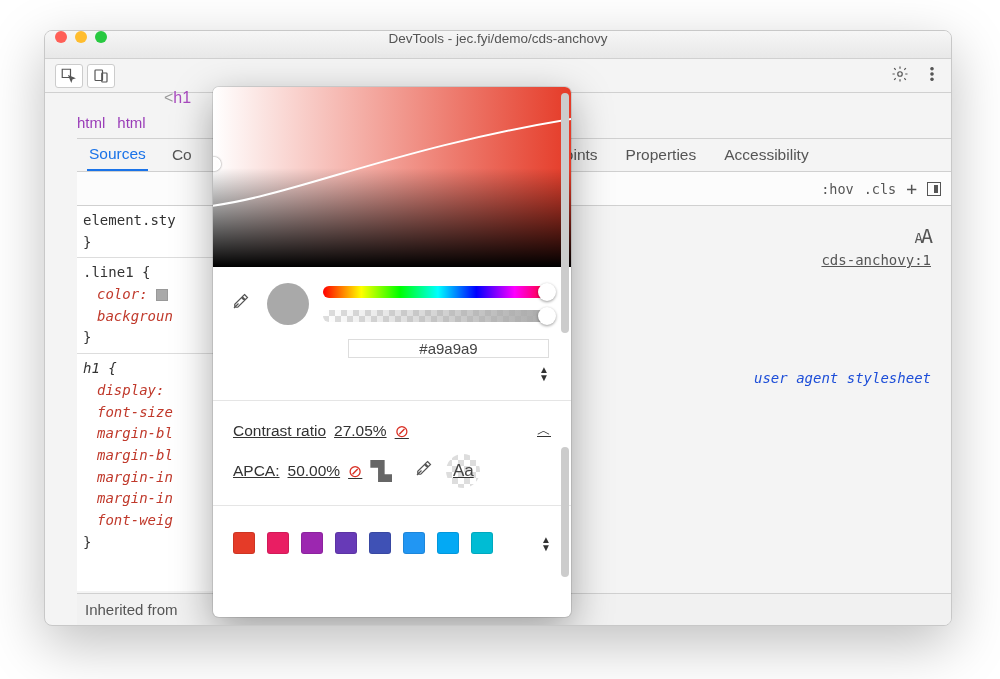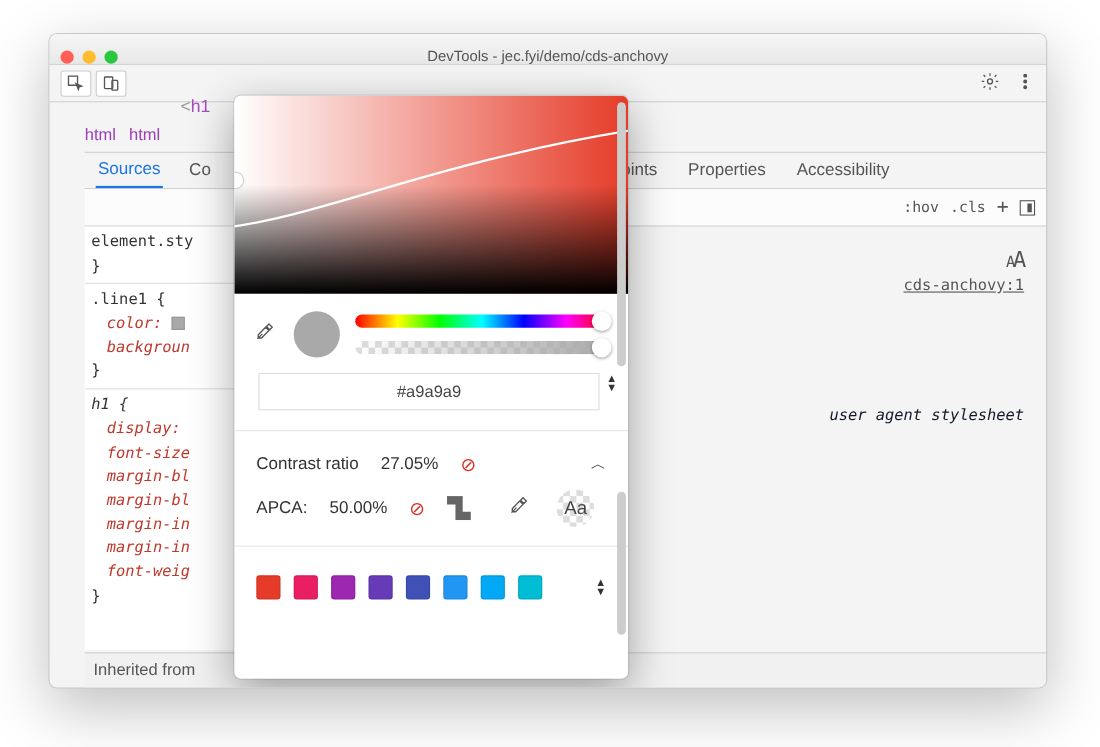"DevTools - jec.fyi/demo/cds-anchovy" .titlebar { align-items: flex-end -> flex-start }
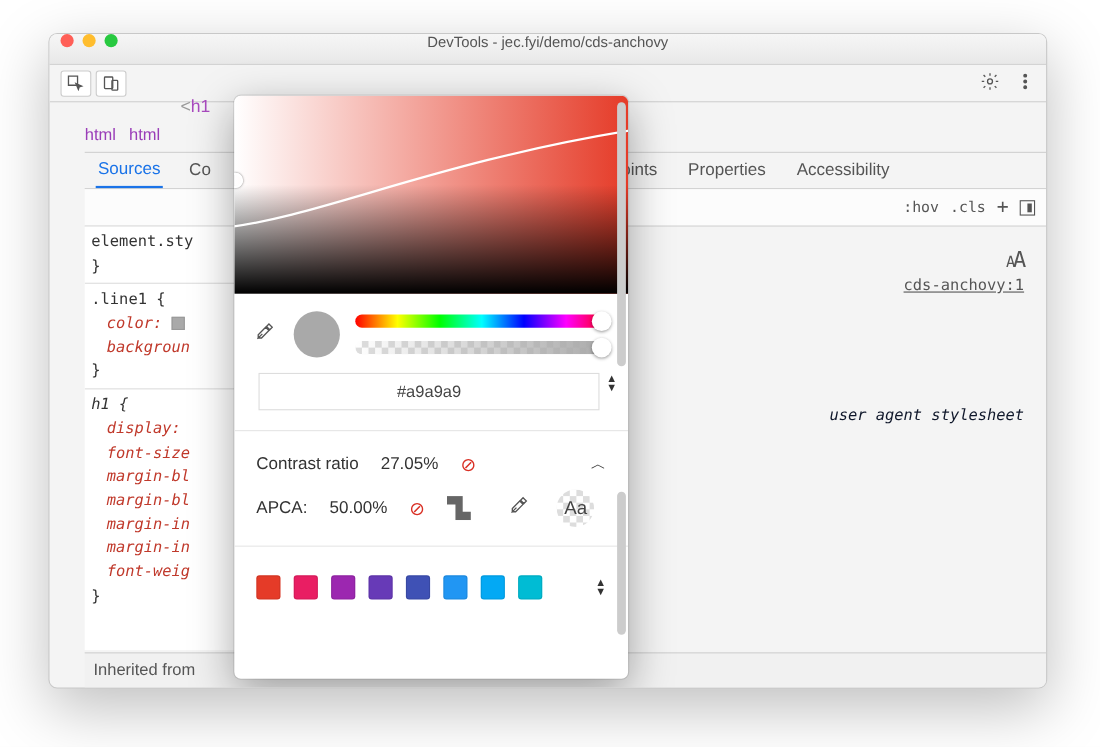"#a9a9a9" .hexrow { align-items: flex-start -> flex-end; flex-direction: none -> column; padding: 6px 10px 4px 22px -> 6px 22px 4px 22px }
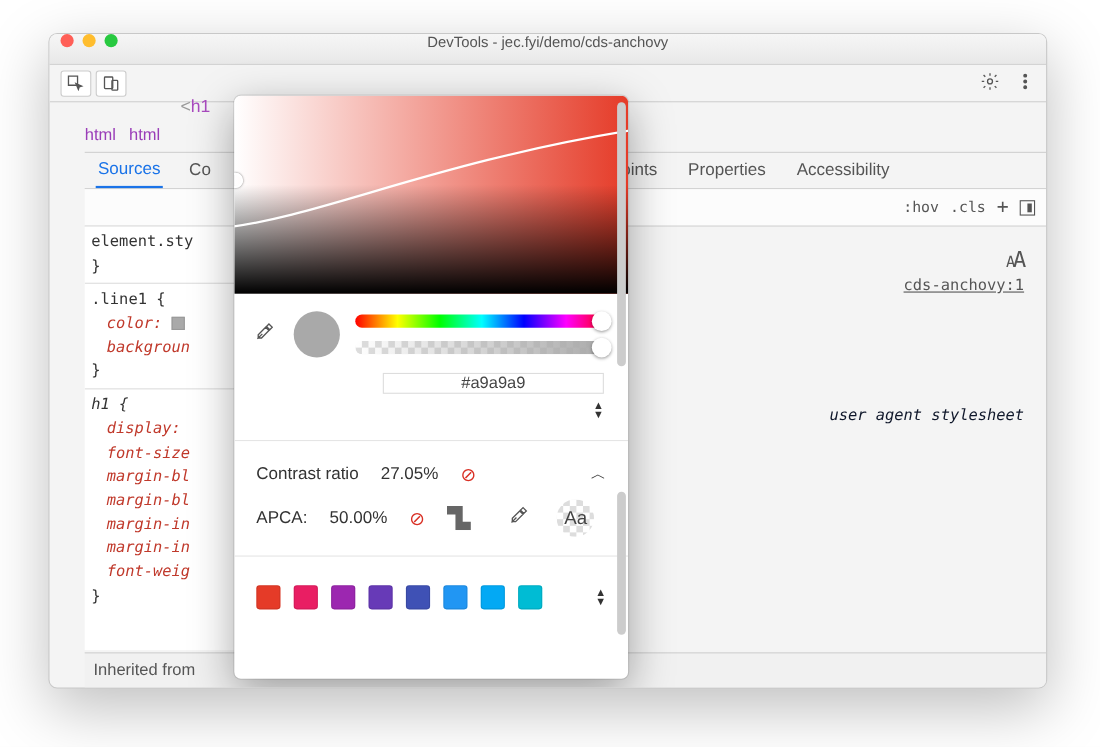"user agent stylesheet" .rightcol .uas { color: #0f172a -> #1d4ed8 }
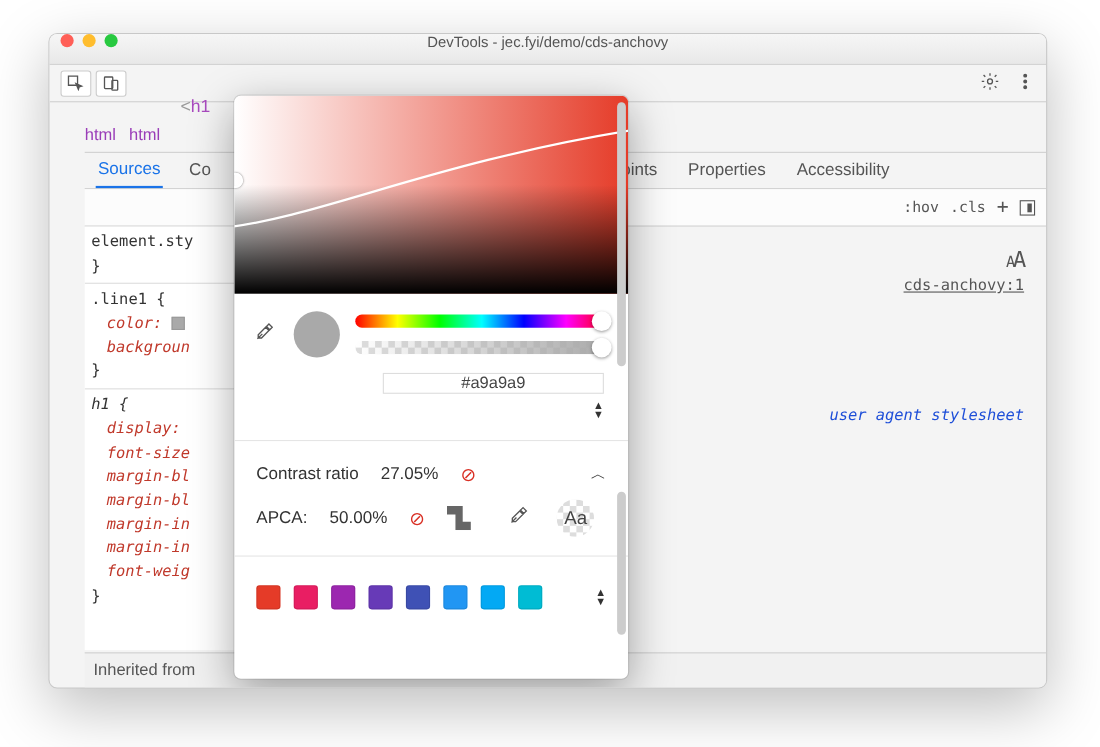"Contrast ratio" .crow { gap: 20px -> 8px; text-decoration: none -> underline }
